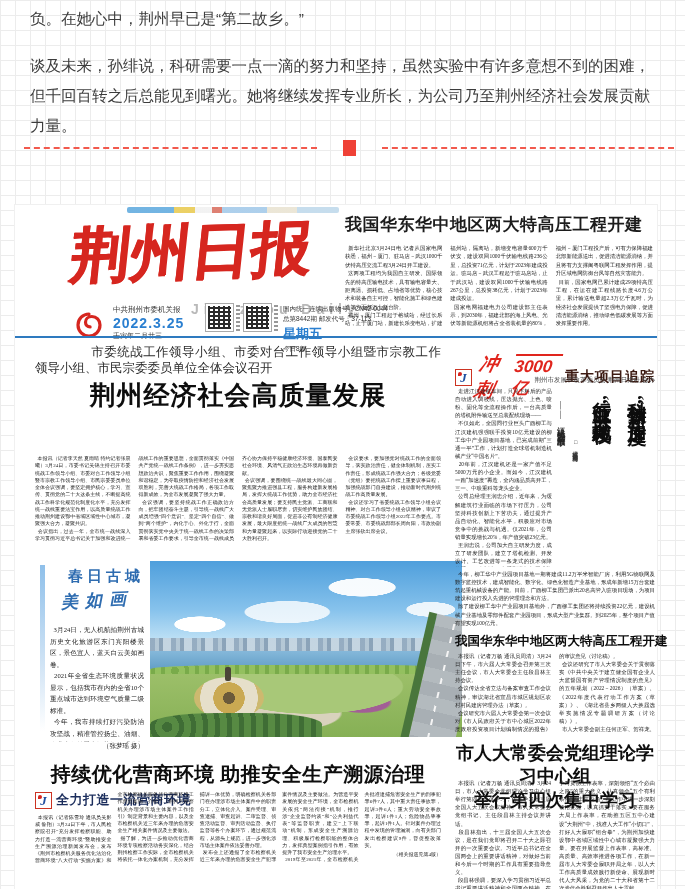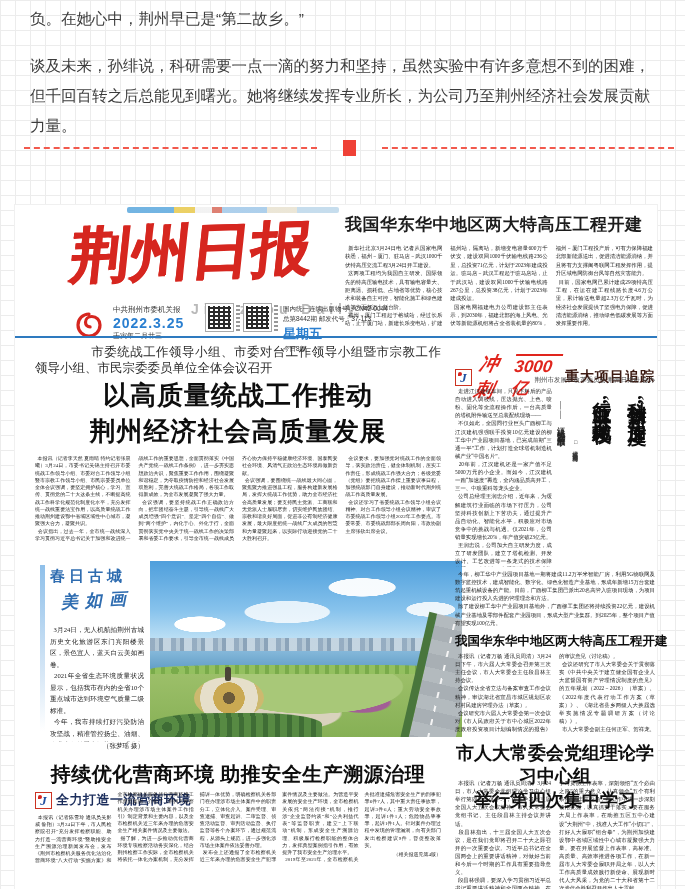"以高质量统战工作推动" div { html: <div>以高质量统战工作推动</div> -> none }
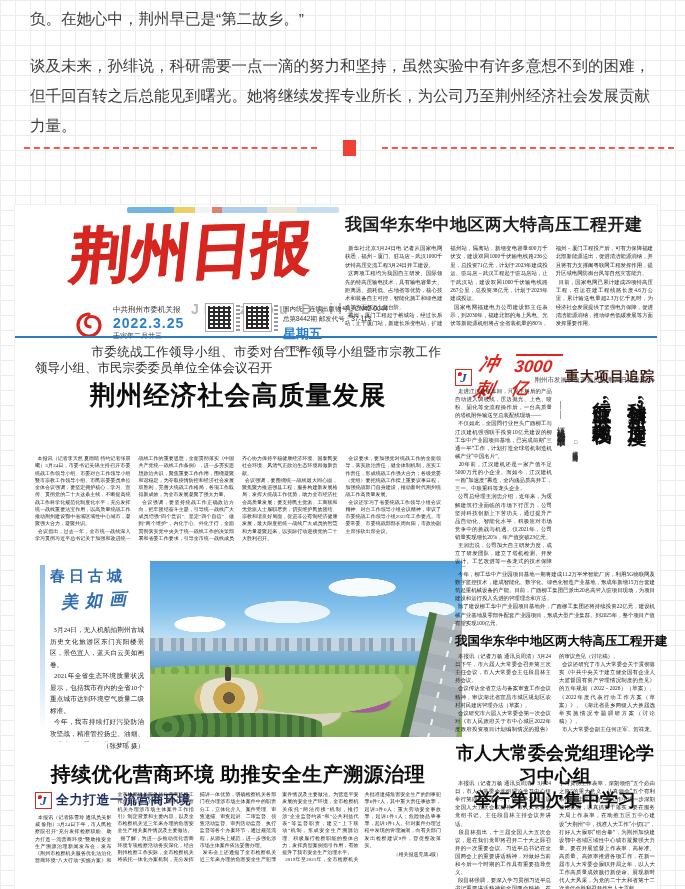"春日古城" .cap-title { text-align: left -> right }
